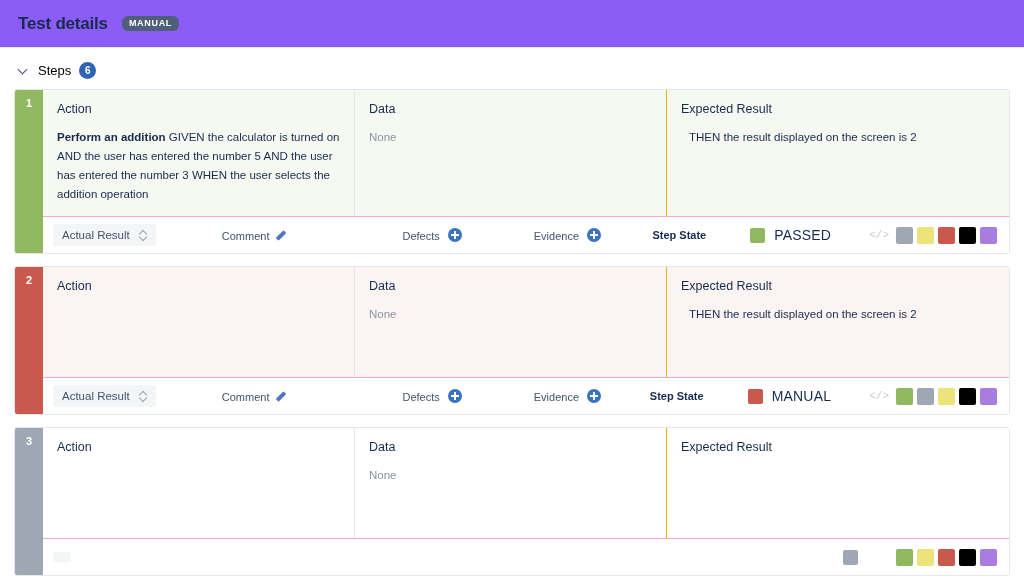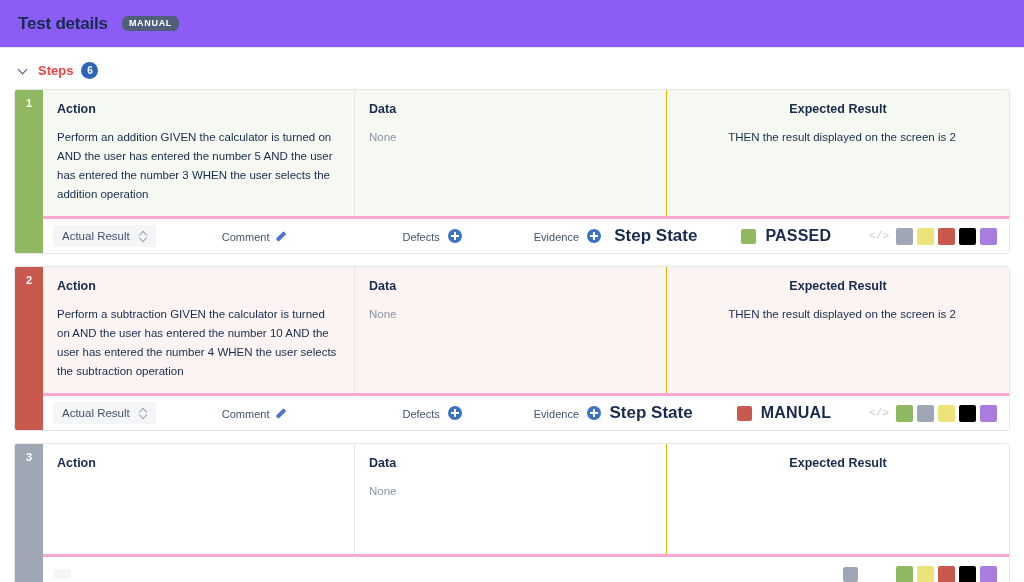"Steps" .steps-label { color: #ef4444 -> #000000; font-weight: bold -> normal }
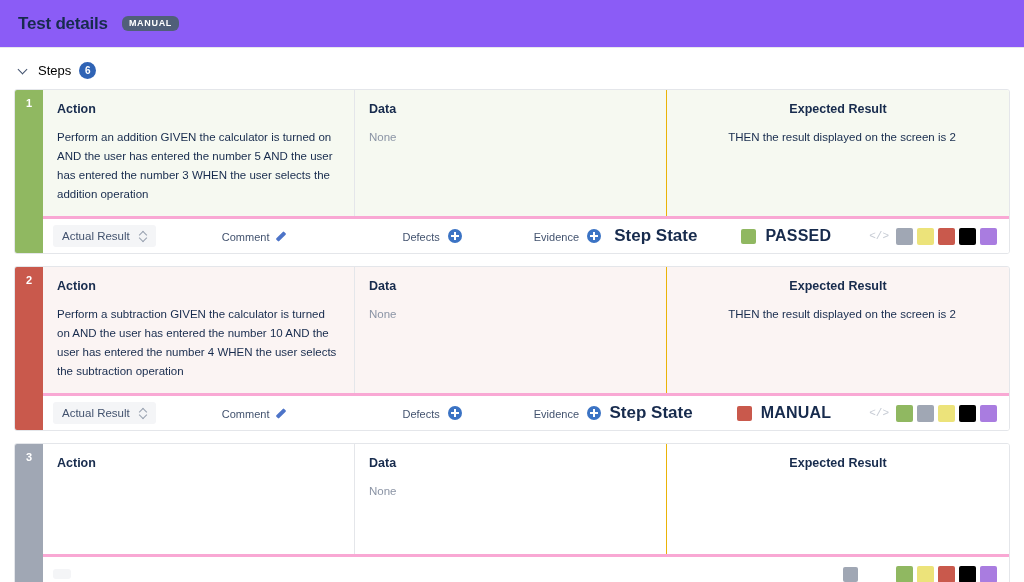"Action" .cell-title { font-weight: bold -> normal }
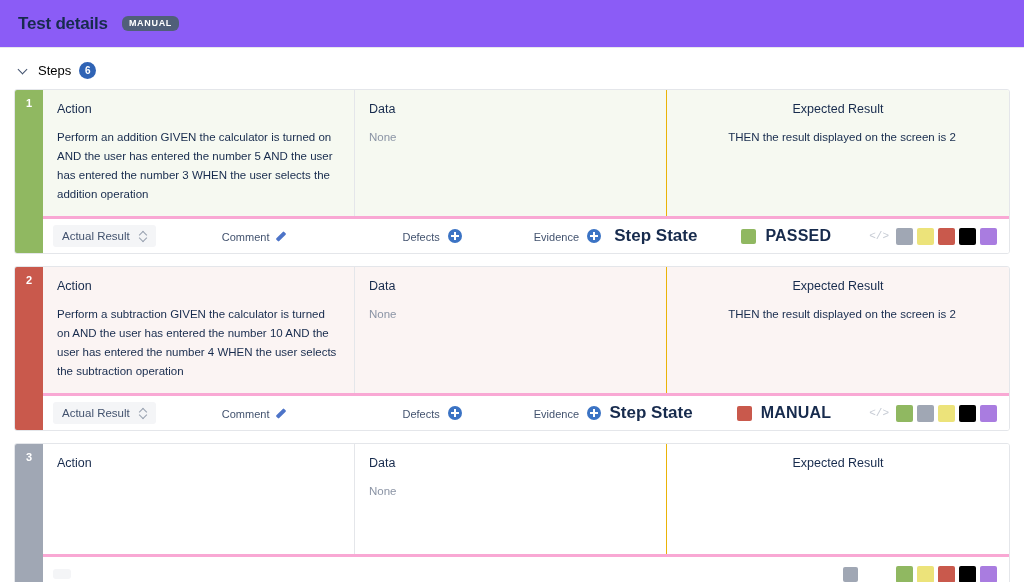"Expected Result" .cell-expected { text-align: center -> none }
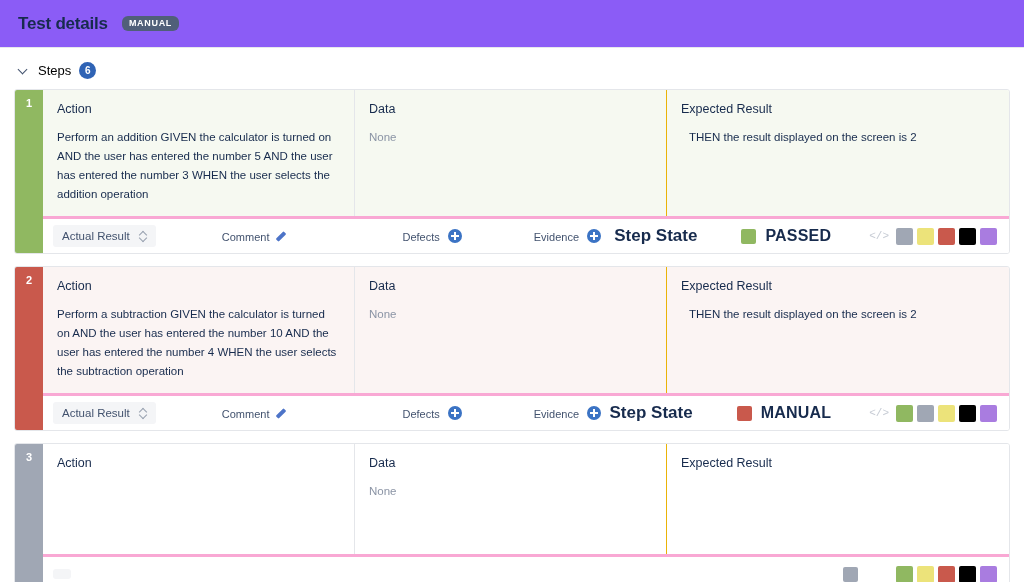"Perform an addition" .cell-text b { font-weight: normal -> bold }
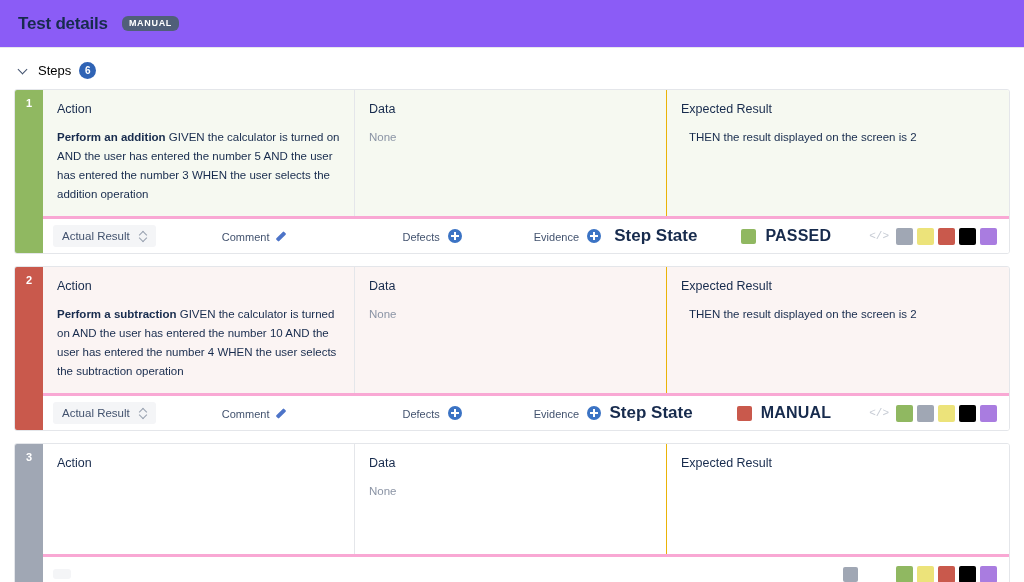"Actual Result" .step-footer { border-top: 3px solid #f9a8d4 -> 1px solid #f9a8d4 }
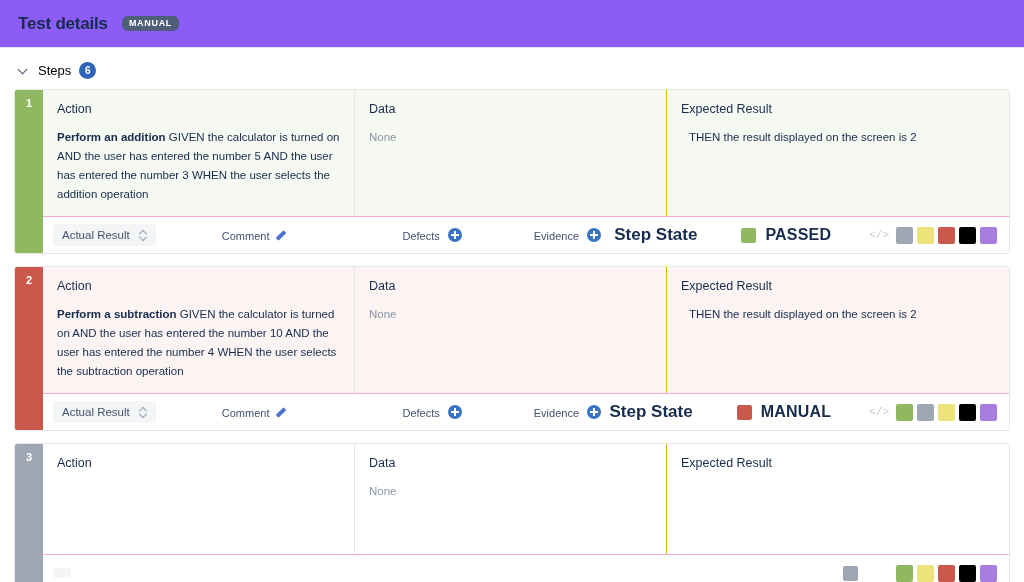"Step State" .step-state-label { font-size: 17px -> 11px }
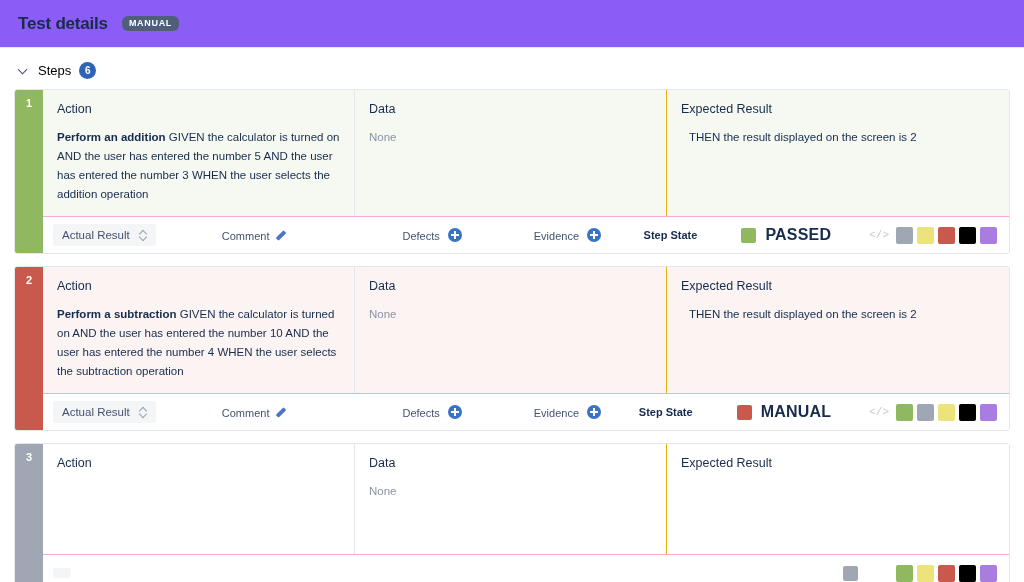"PASSED" .state-name { font-size: 16px -> 14px; font-weight: bold -> normal }
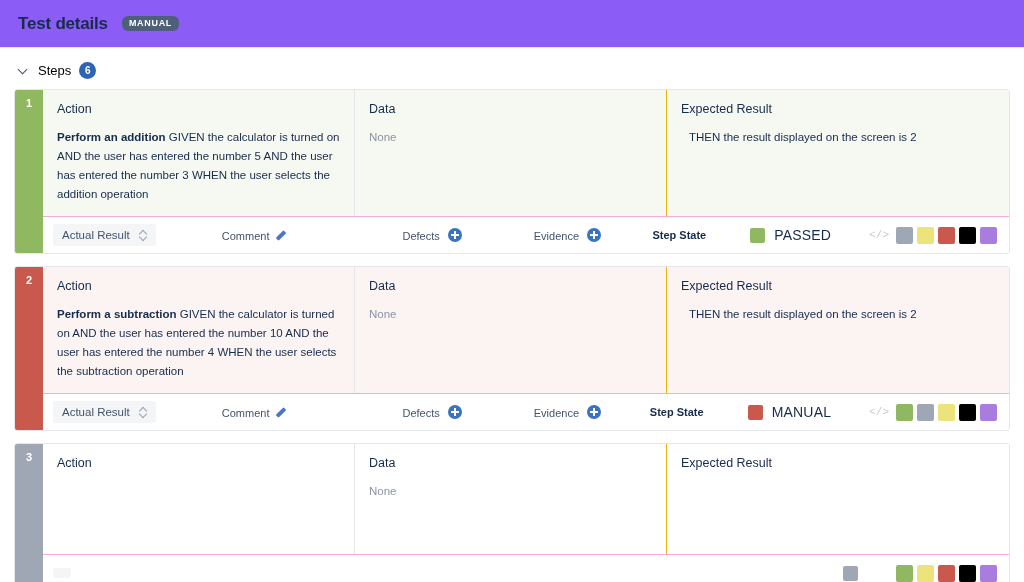"Perform a subtraction GIVEN the" div.cell-text { html: <div><b>Perform a subtraction</b><span> GIVEN the calculator is turned on AND the user has entered the number 10 AND the user has entered the number 4 WHEN the user selects the subtraction operation</span></div> -> none }
